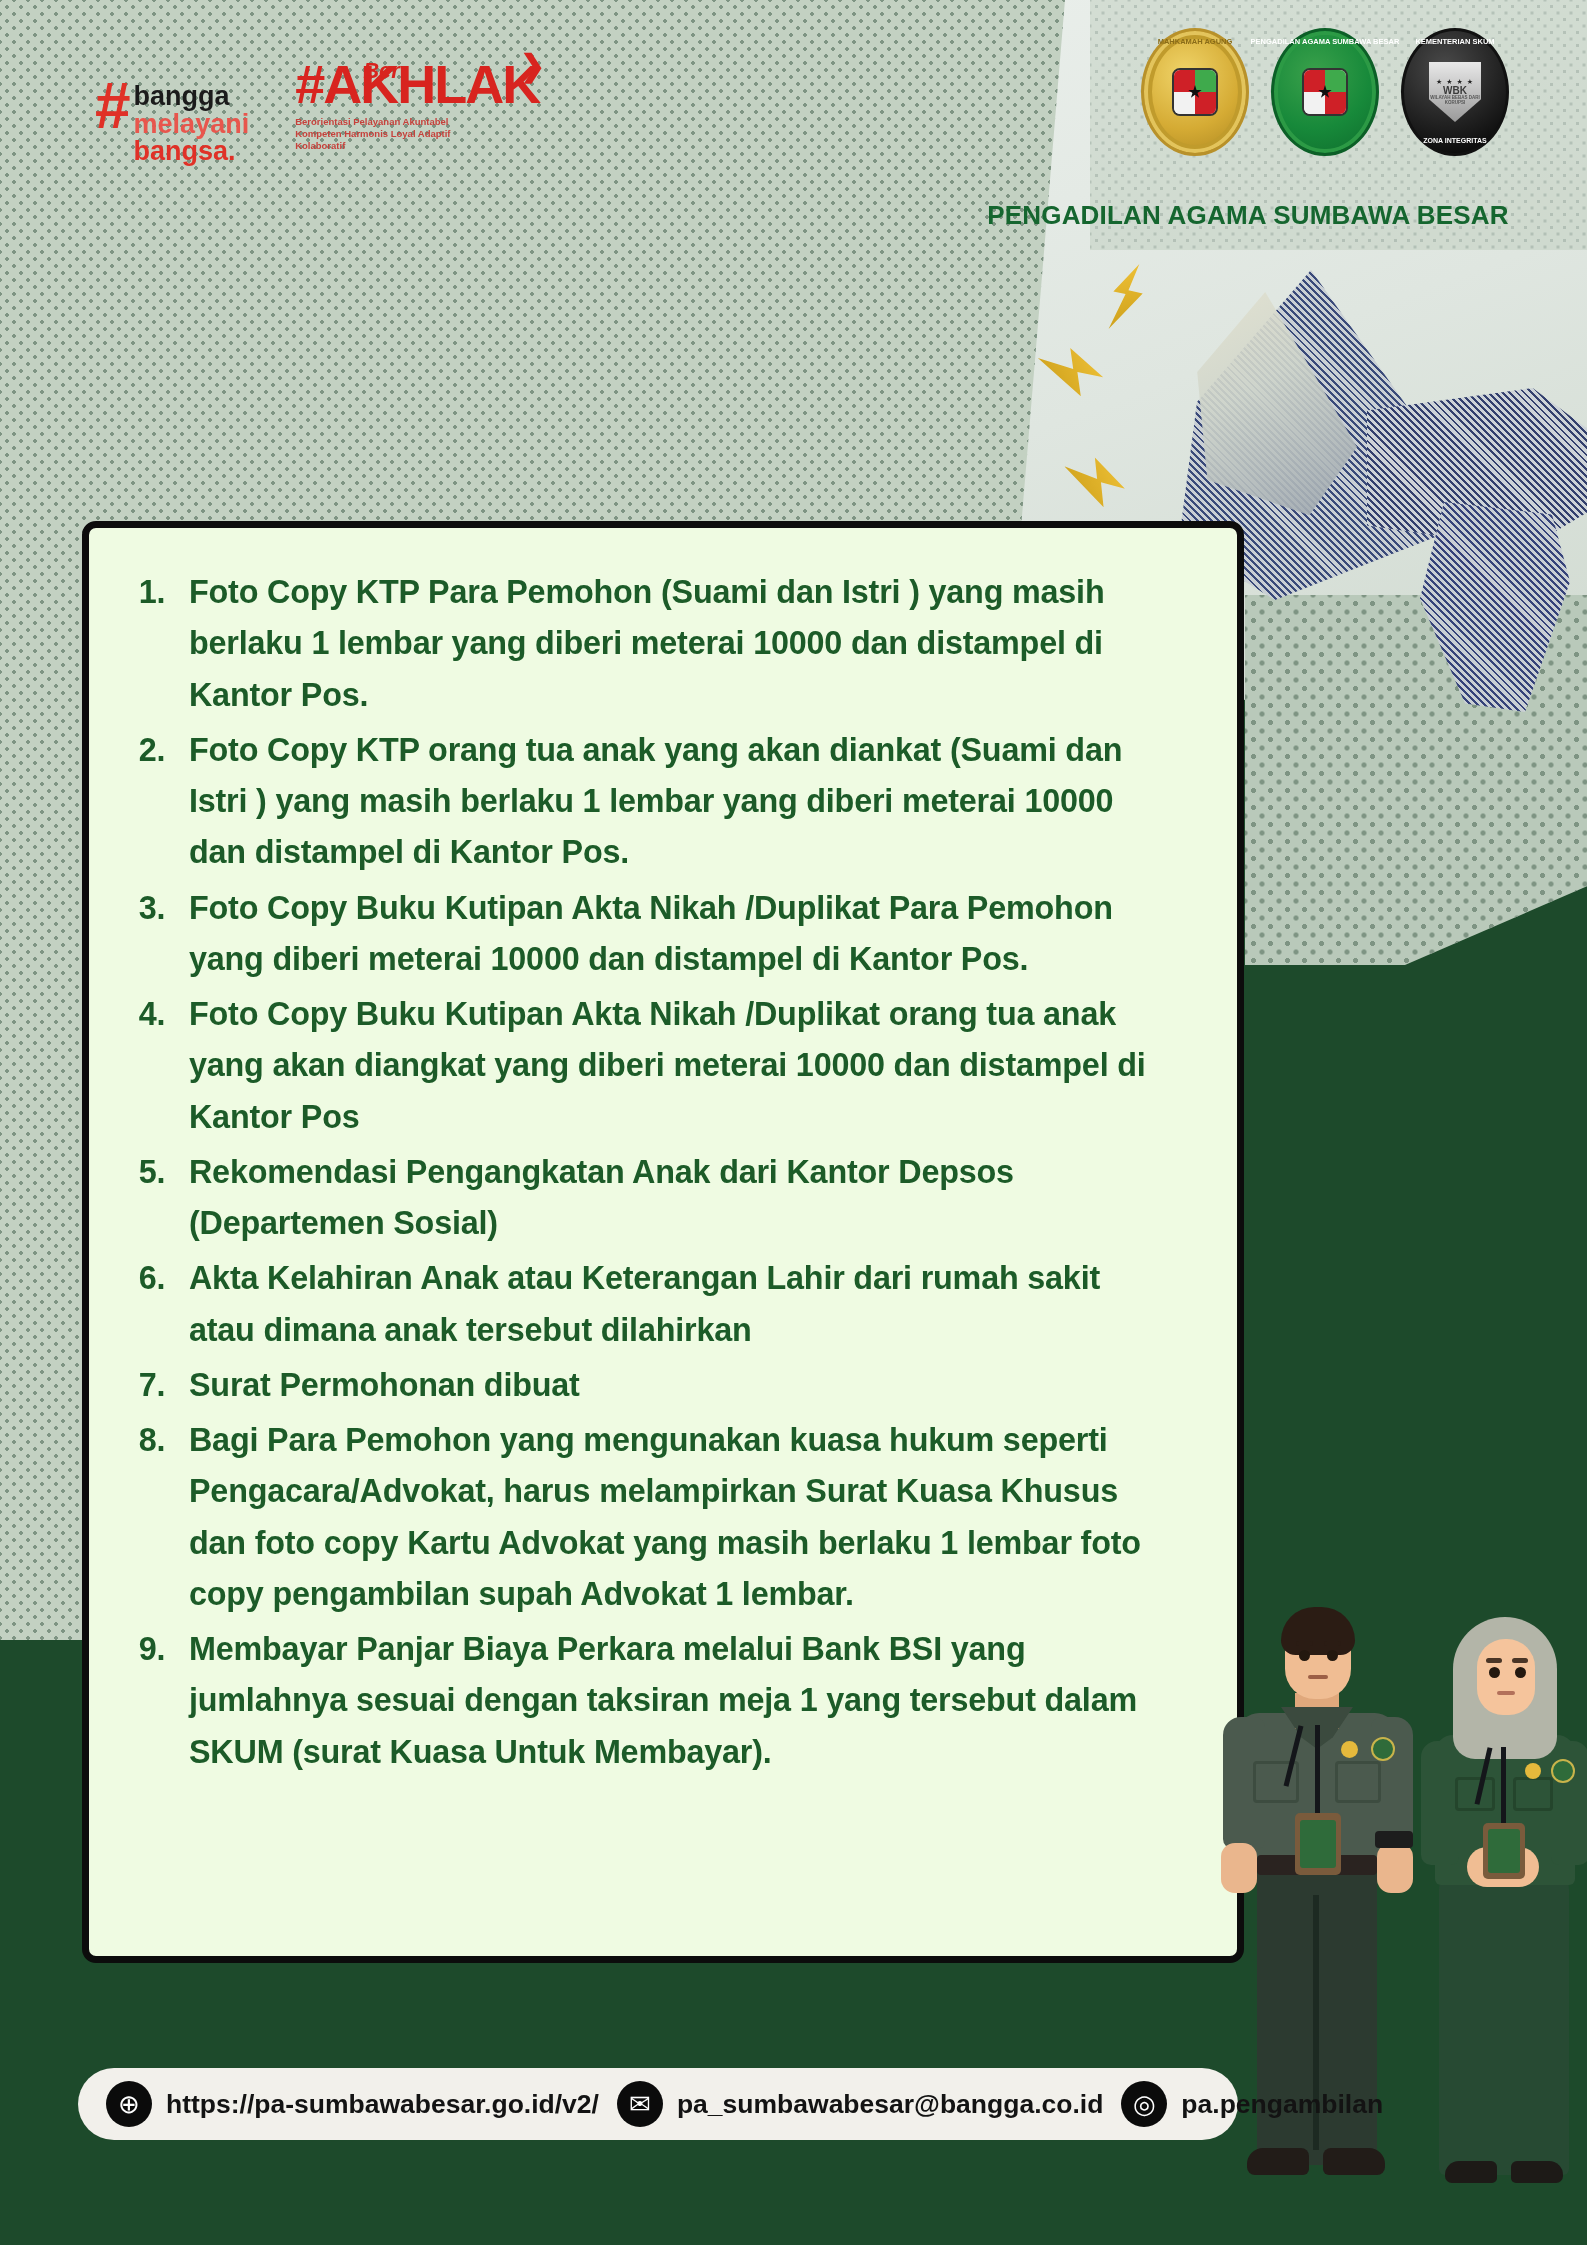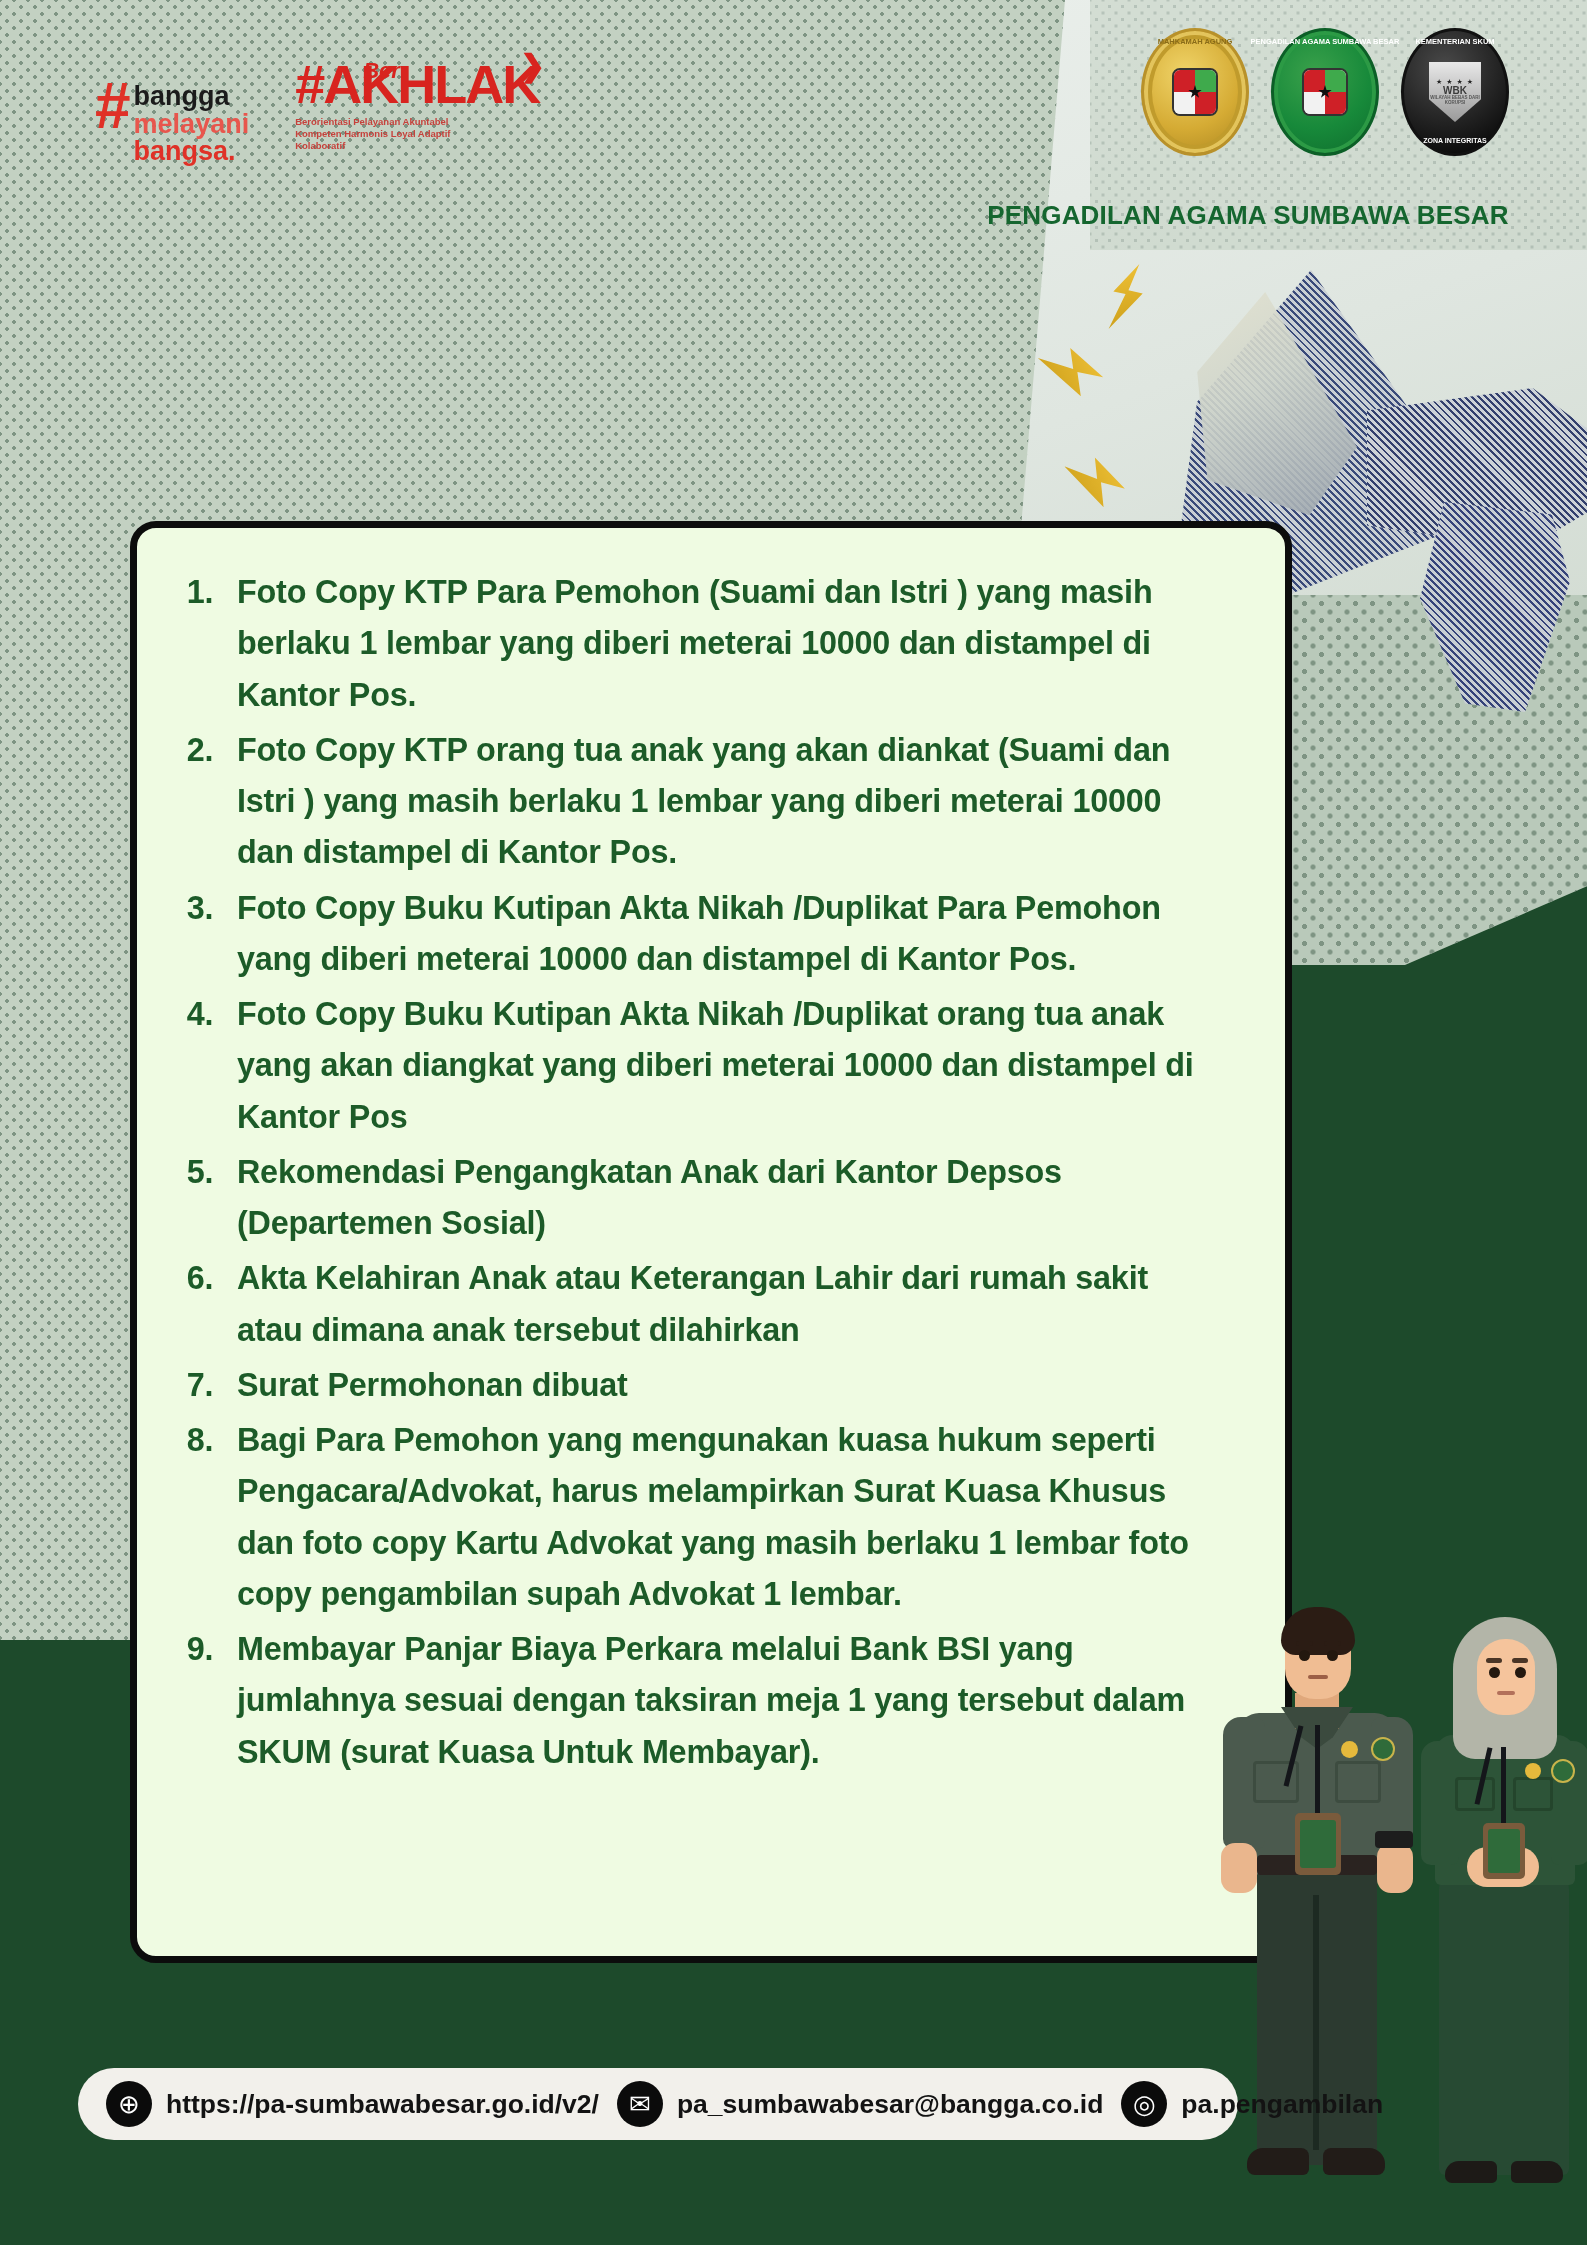"Foto Copy KTP Para Pemohon" .card { border-radius: 26px -> 14px; margin-left: 48px -> none }
